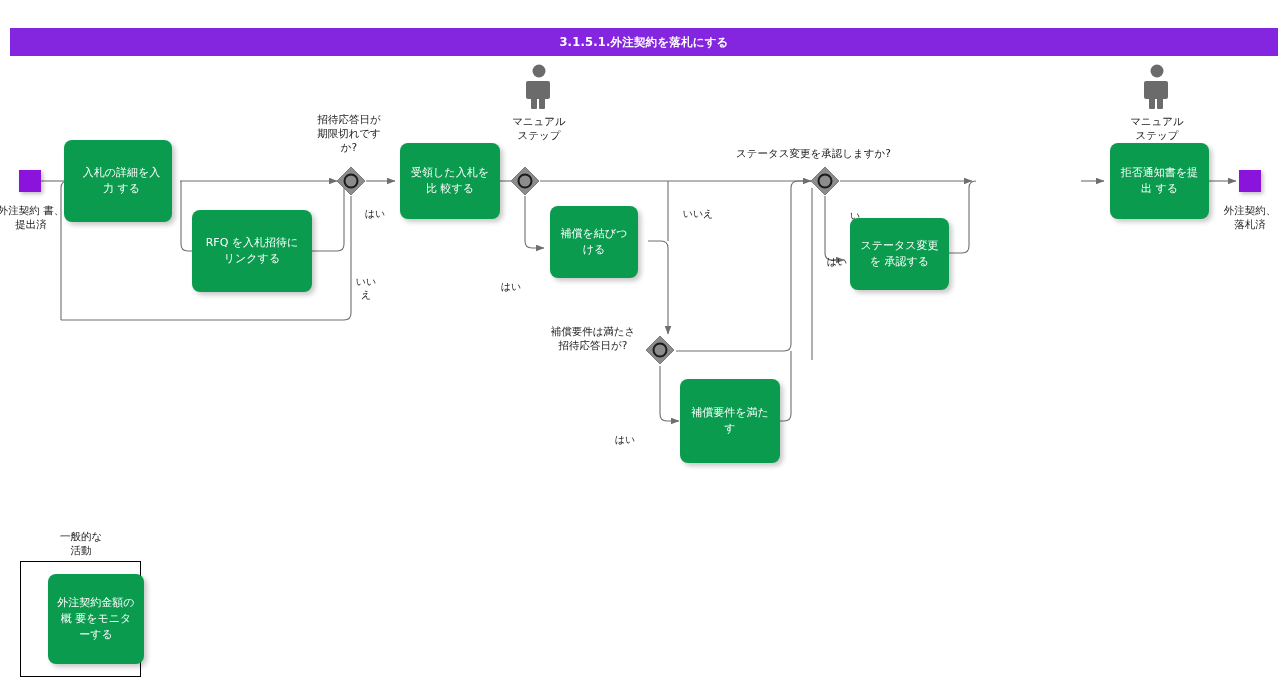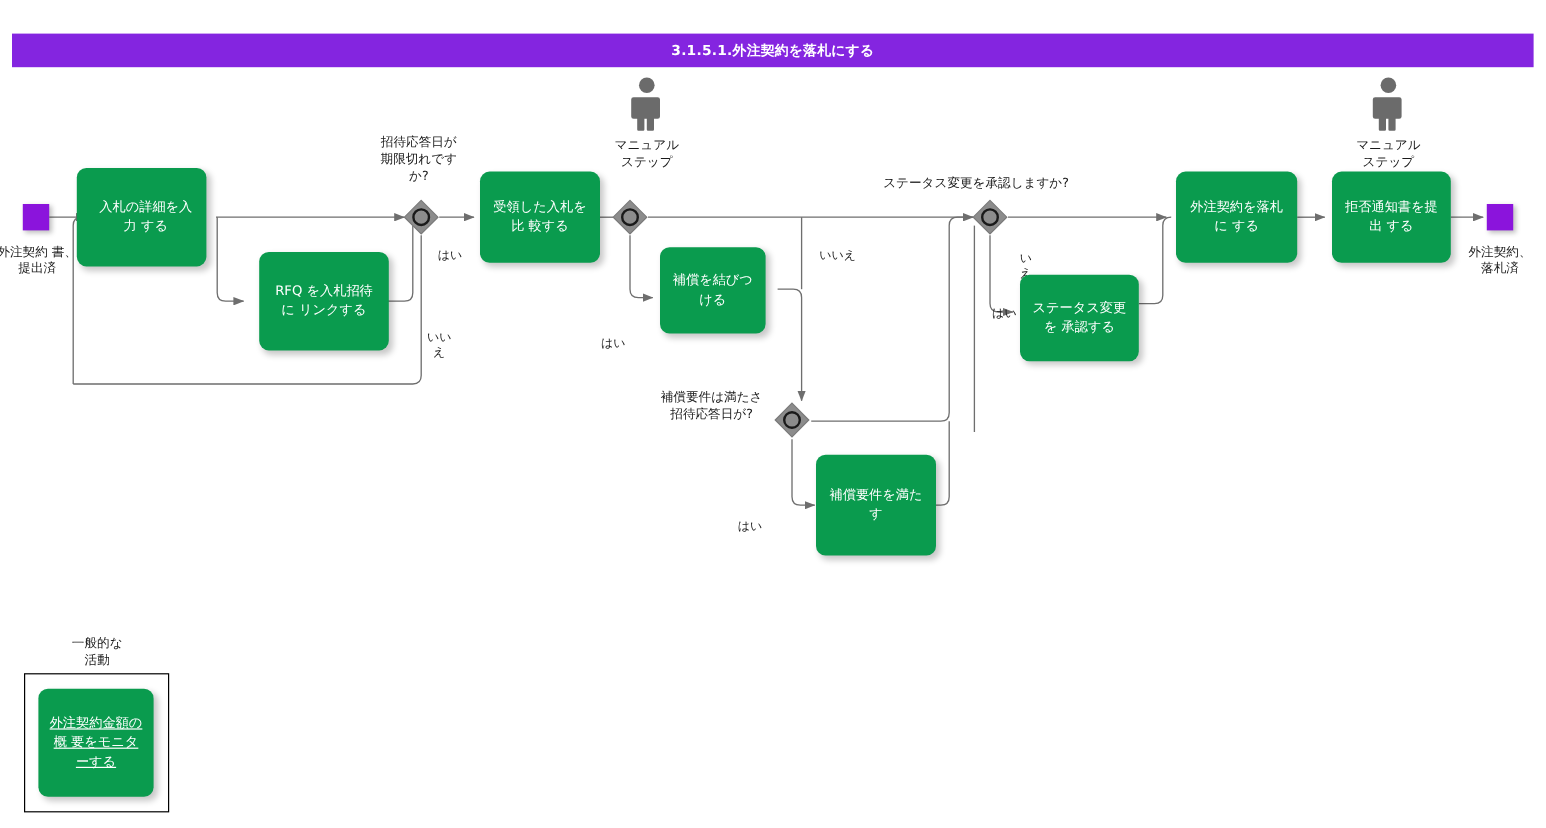"外注契約を落札に する" div.node { html: <div> <span>外注契約を落札に する</span> </div> -> none }
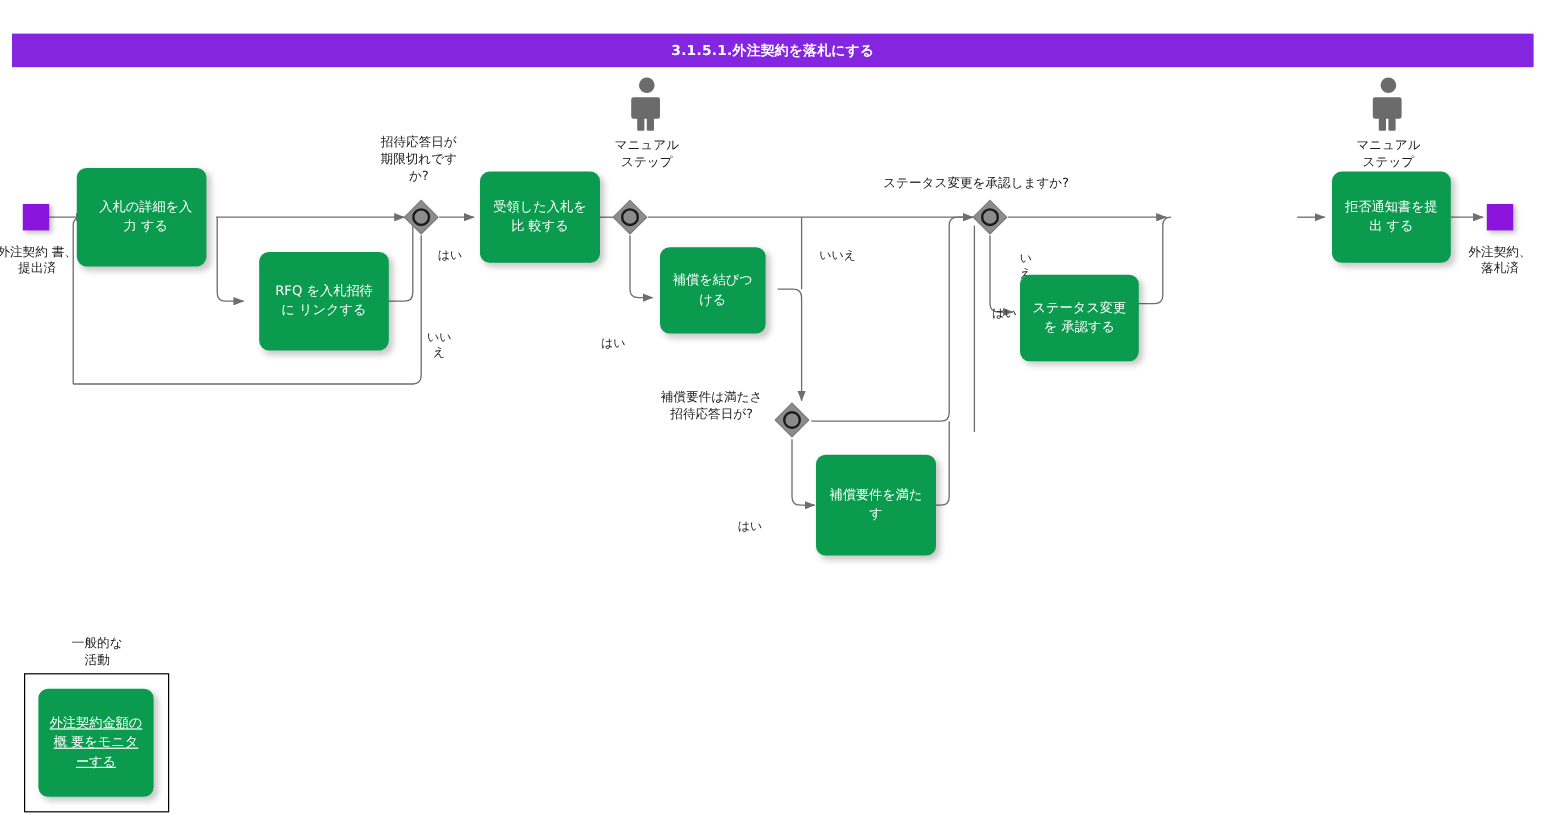"RFQ を入札招待に リンクする" div.node { left: 216px -> 192px; width: 108px -> 120px }
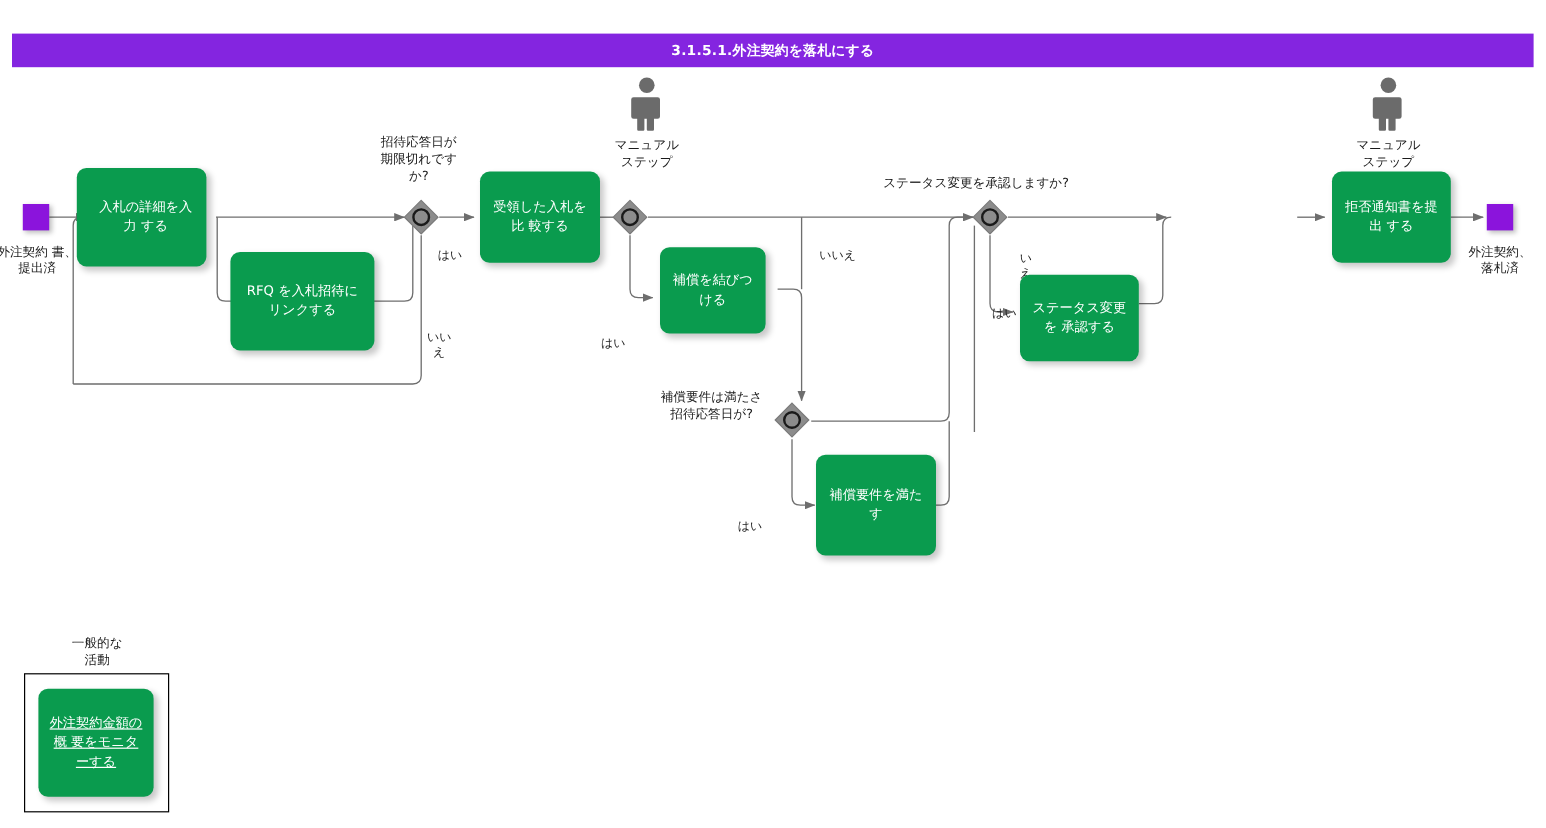"ステータス変更を 承認する" div.node { margin-top: 11px -> none }
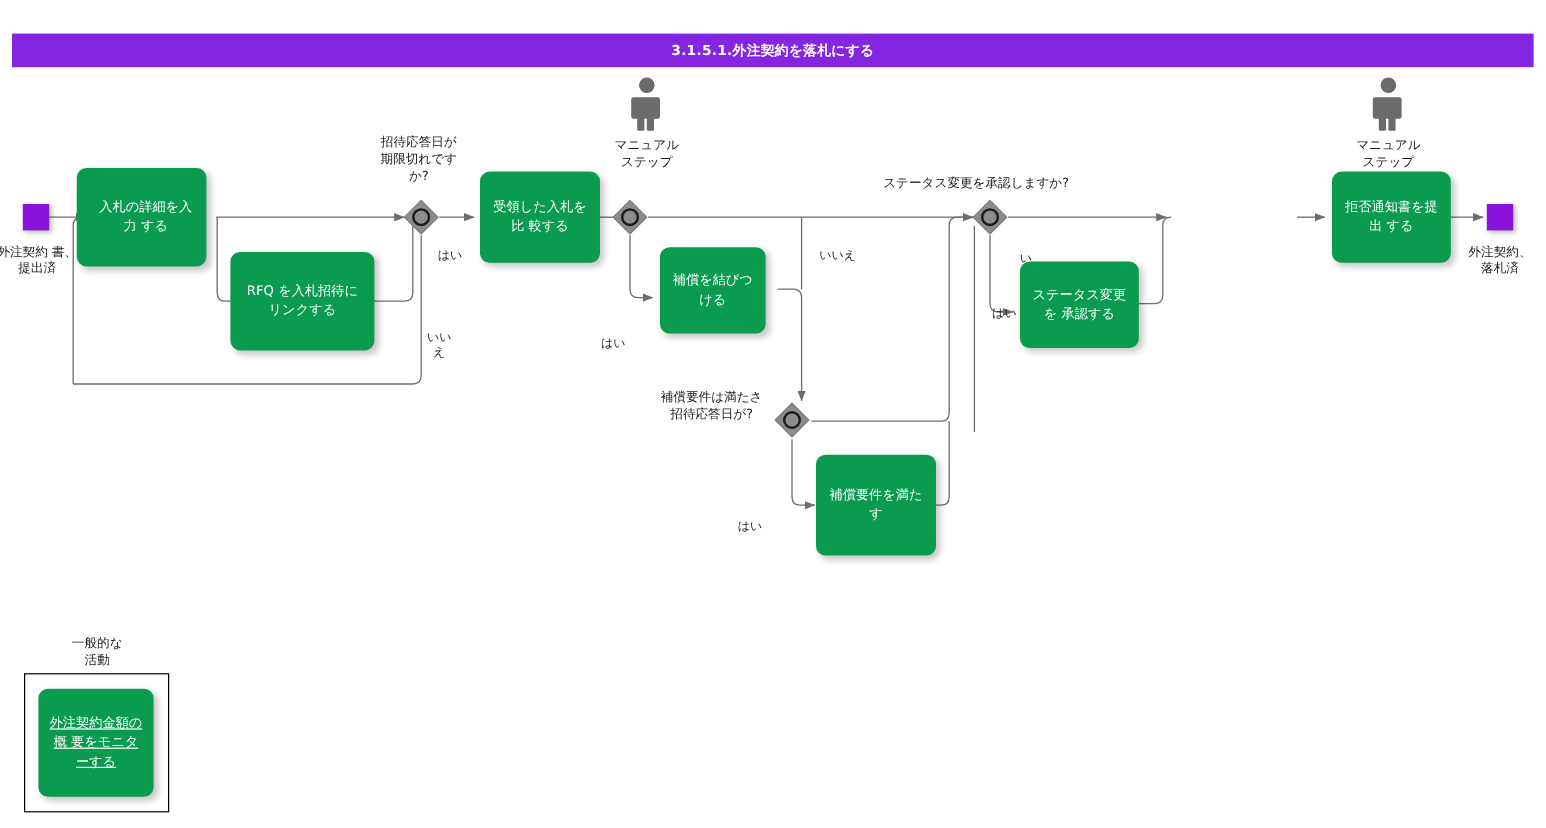"外注契約金額の概 要をモニターする" div.node { left: 32px -> 48px; text-decoration: underline -> none }
